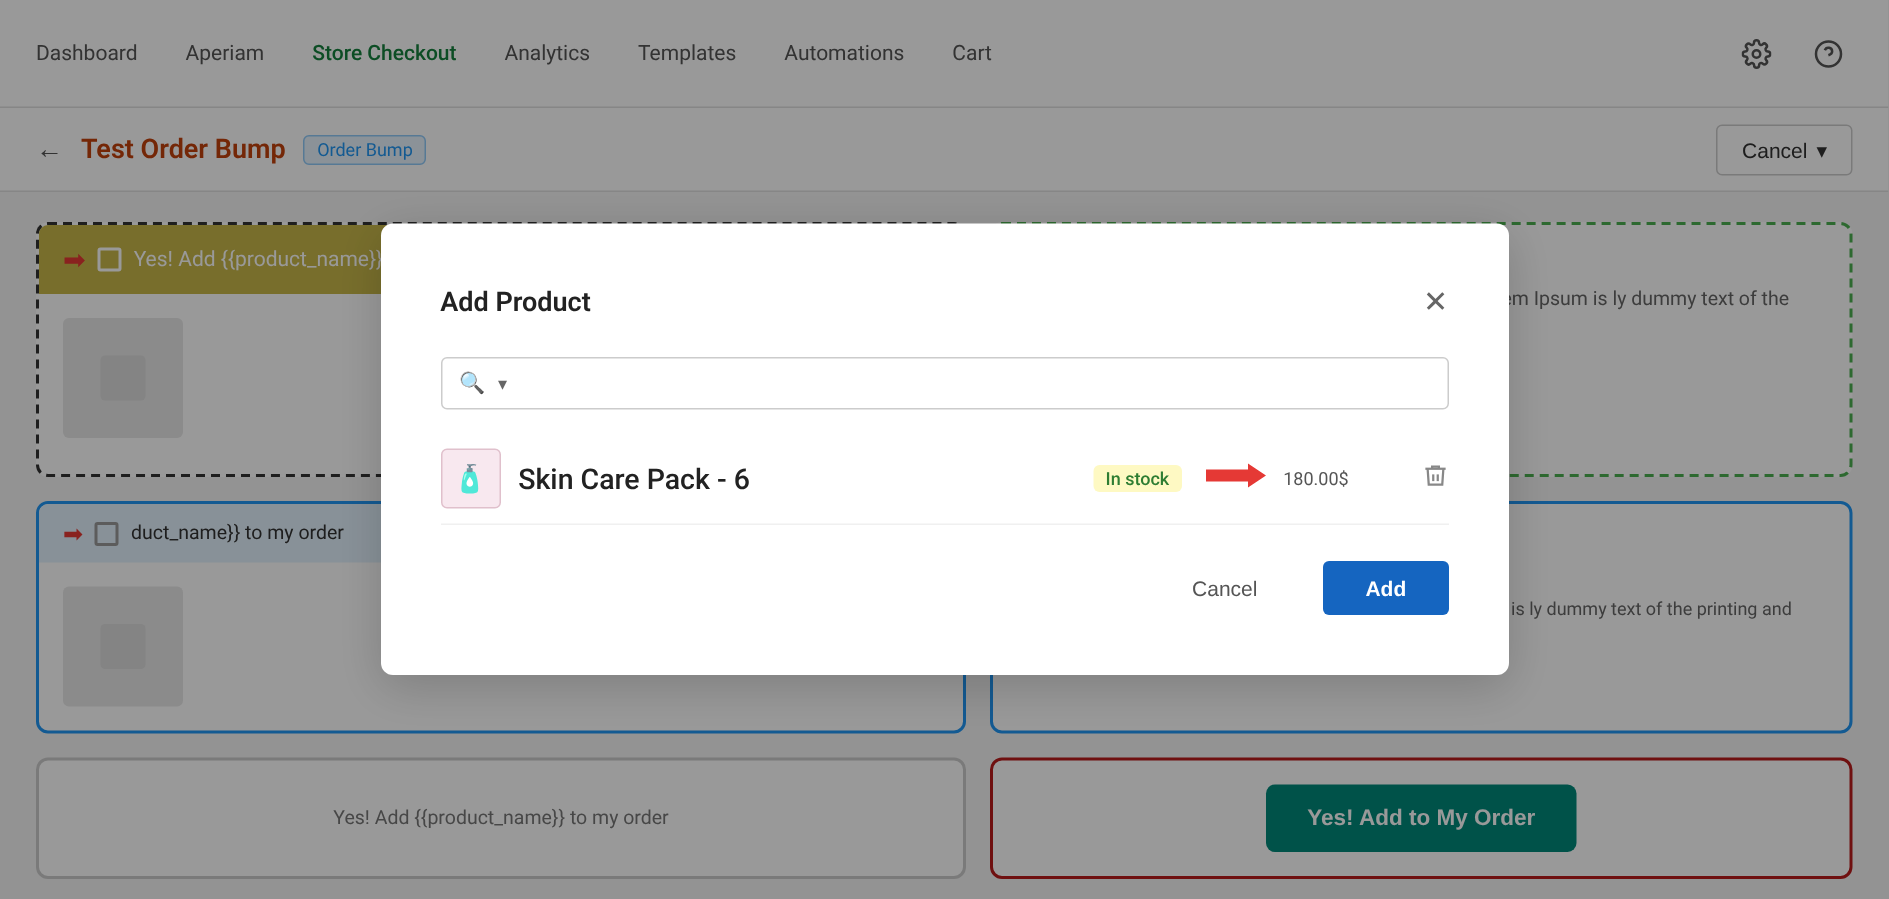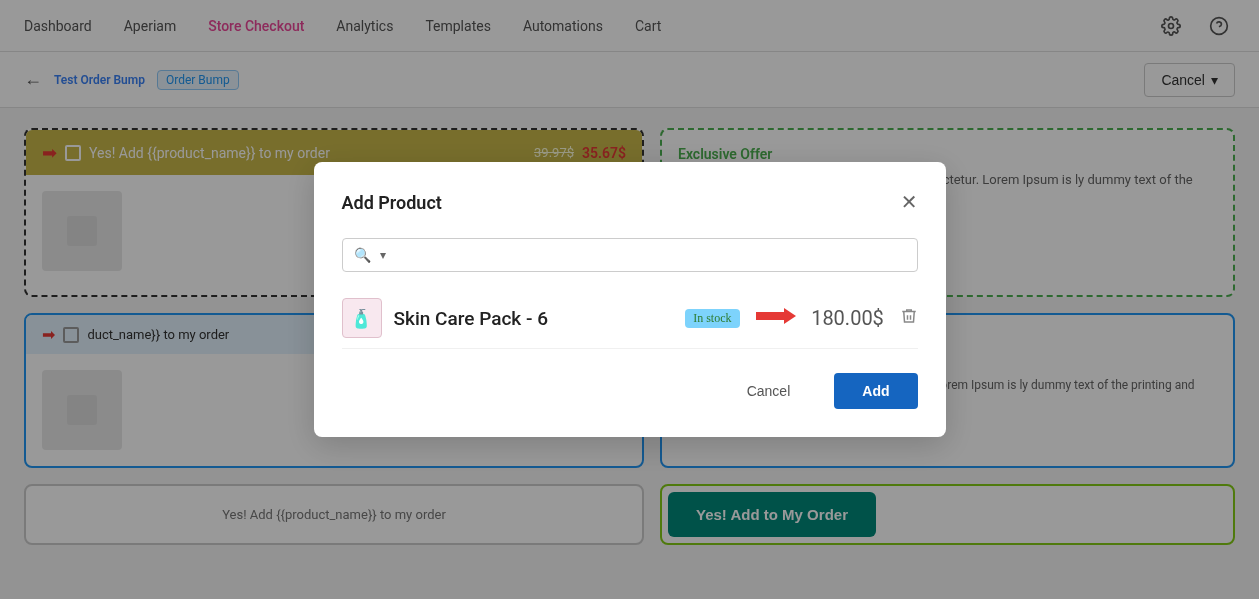"Dashboard" .topnav { height: 52px -> 72px }
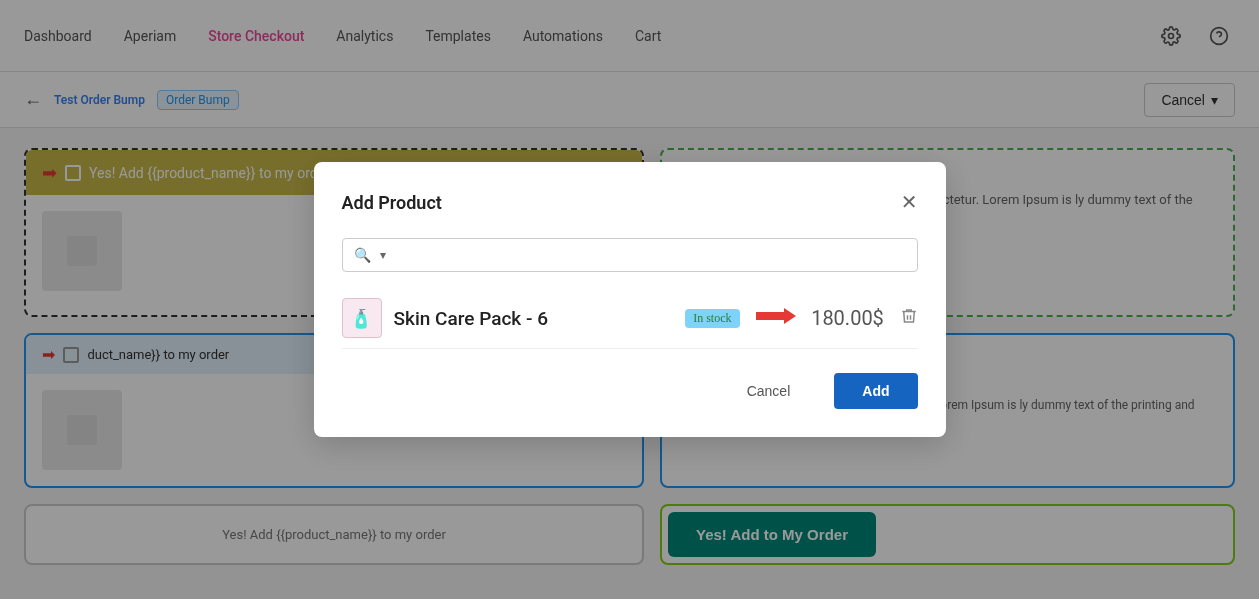"Store Checkout" .nav-item.active { color: #ec4899 -> #15803d }
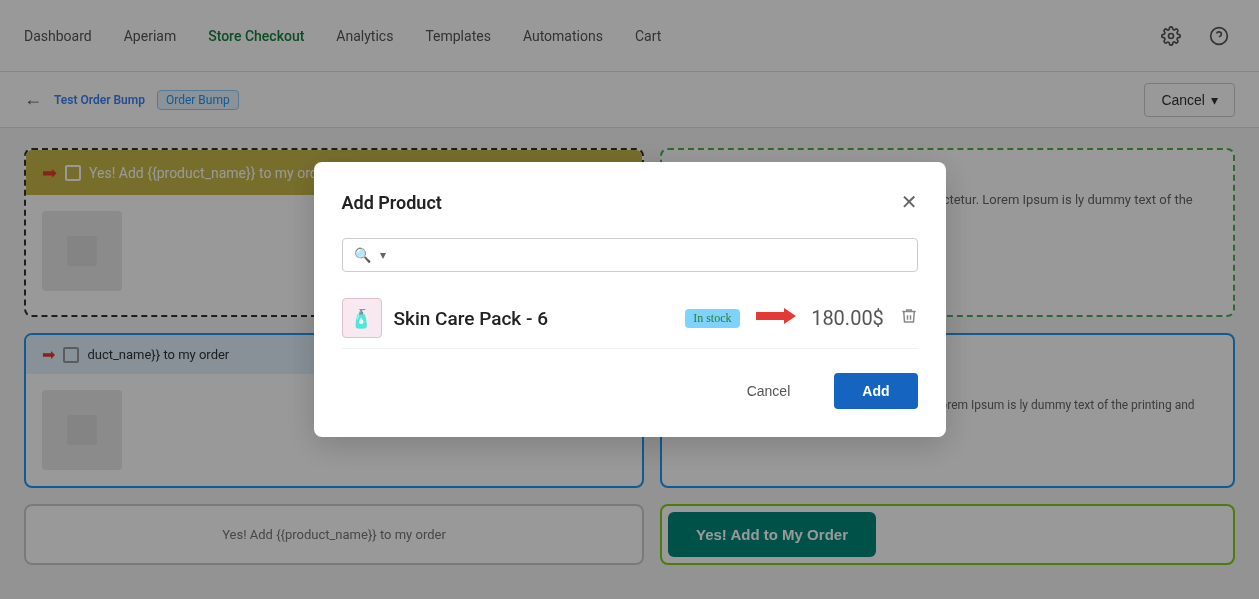"Test Order Bump" .page-title { color: #3b82f6 -> #c2410c; font-size: 12px -> 18px }
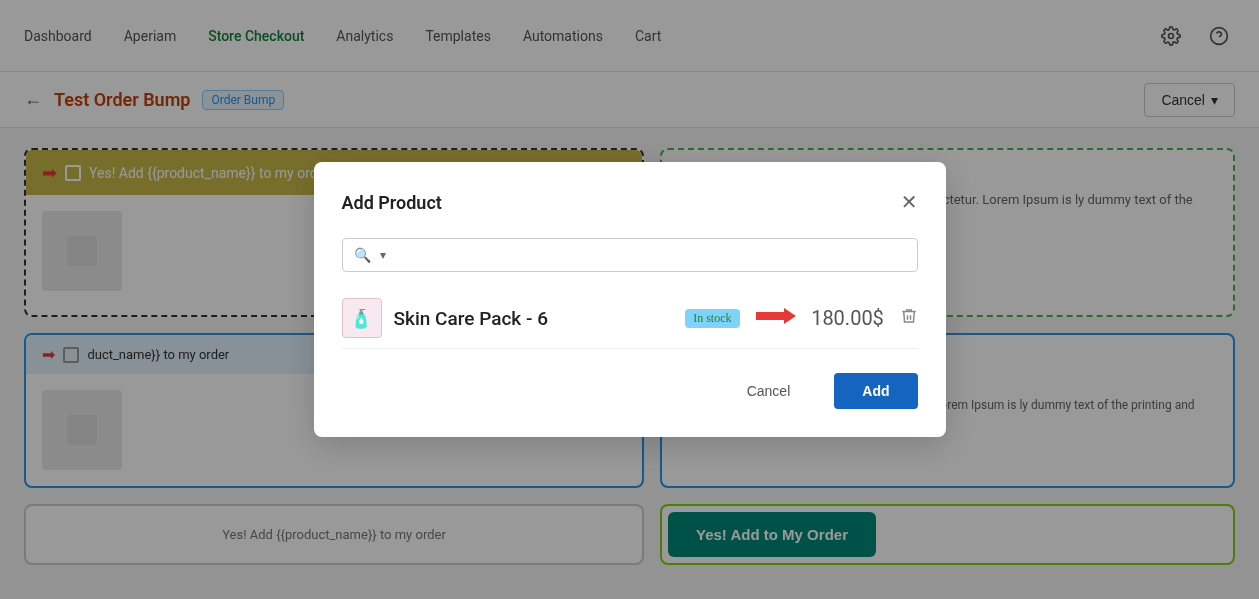"Add Product" .modal { padding: 28px -> 40px; width: 632px -> 752px }
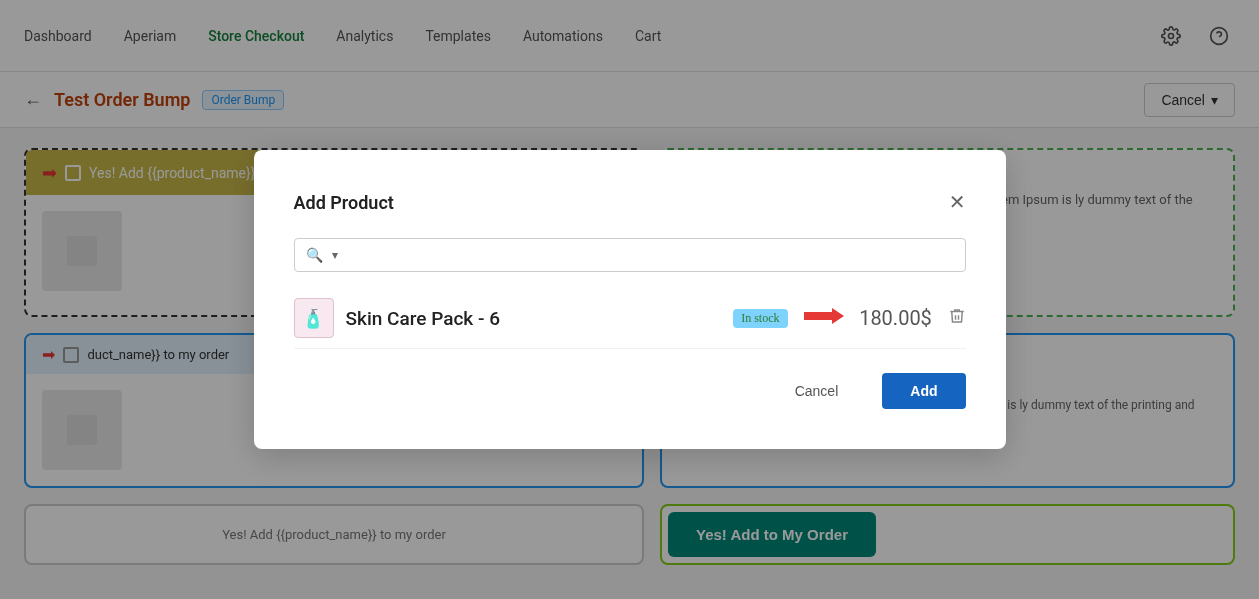"In stock" .in-stock-badge { background: #7dd3fc -> #fef9c3; font-family: Liberation Serif, serif -> none }
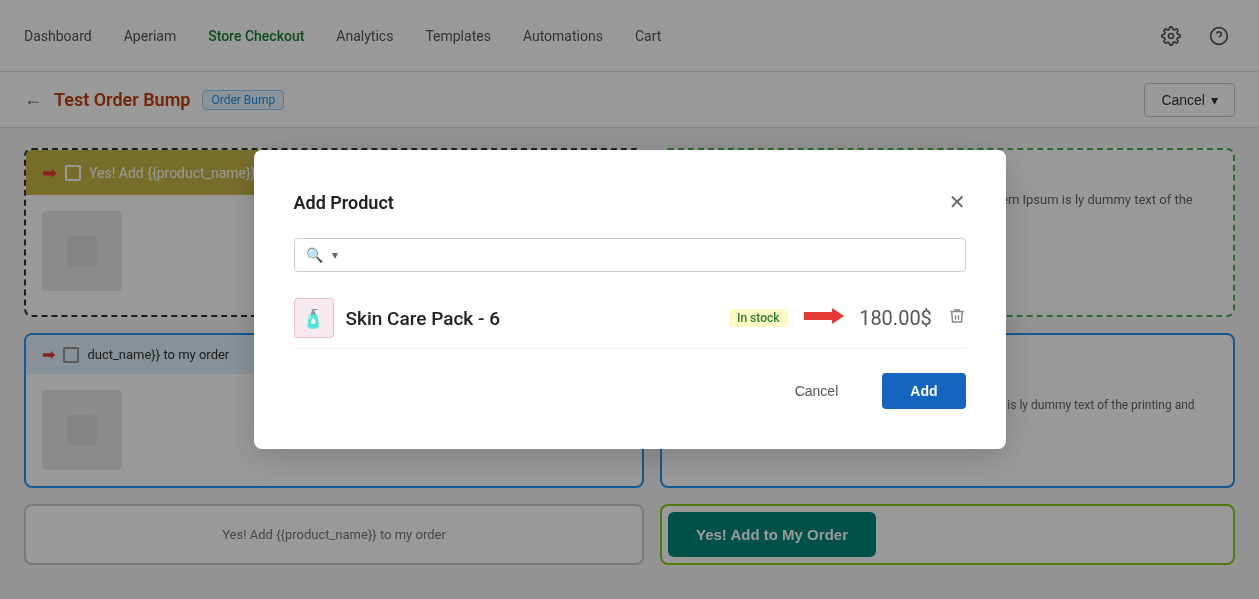"180.00$" .product-price { font-size: 20px -> 12px; text-align: center -> left }
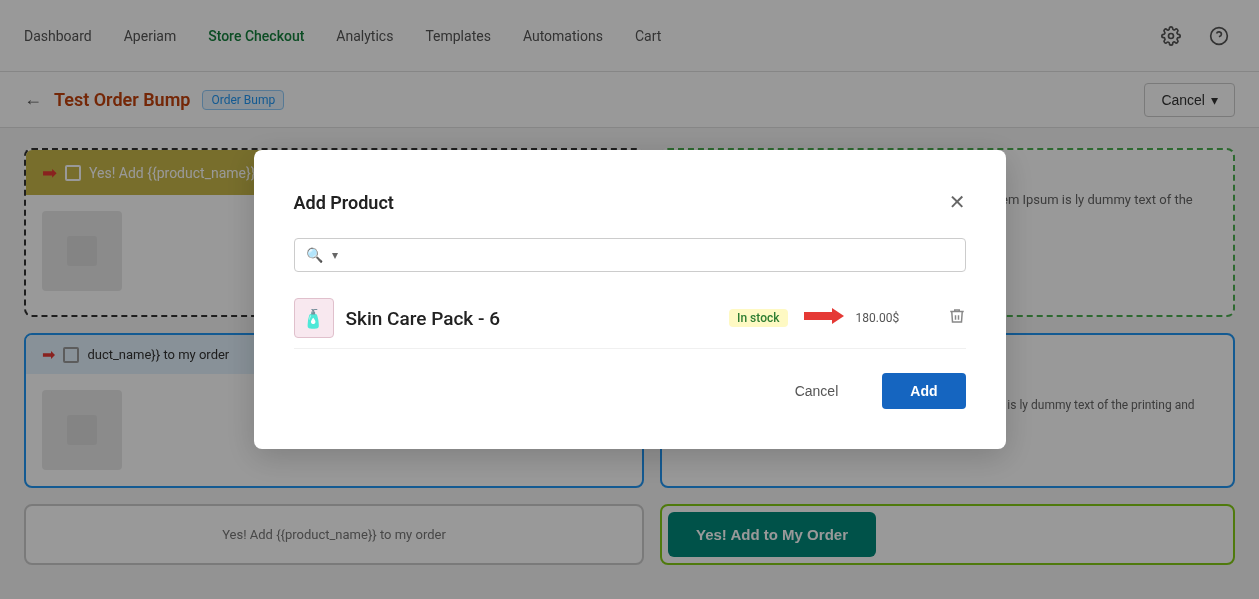"Yes! Add to My Order" .card-right-cta { align-items: flex-start -> center; border: 2px solid #84cc16 -> 2px solid #b91c1c; padding: 6px -> 16px }
